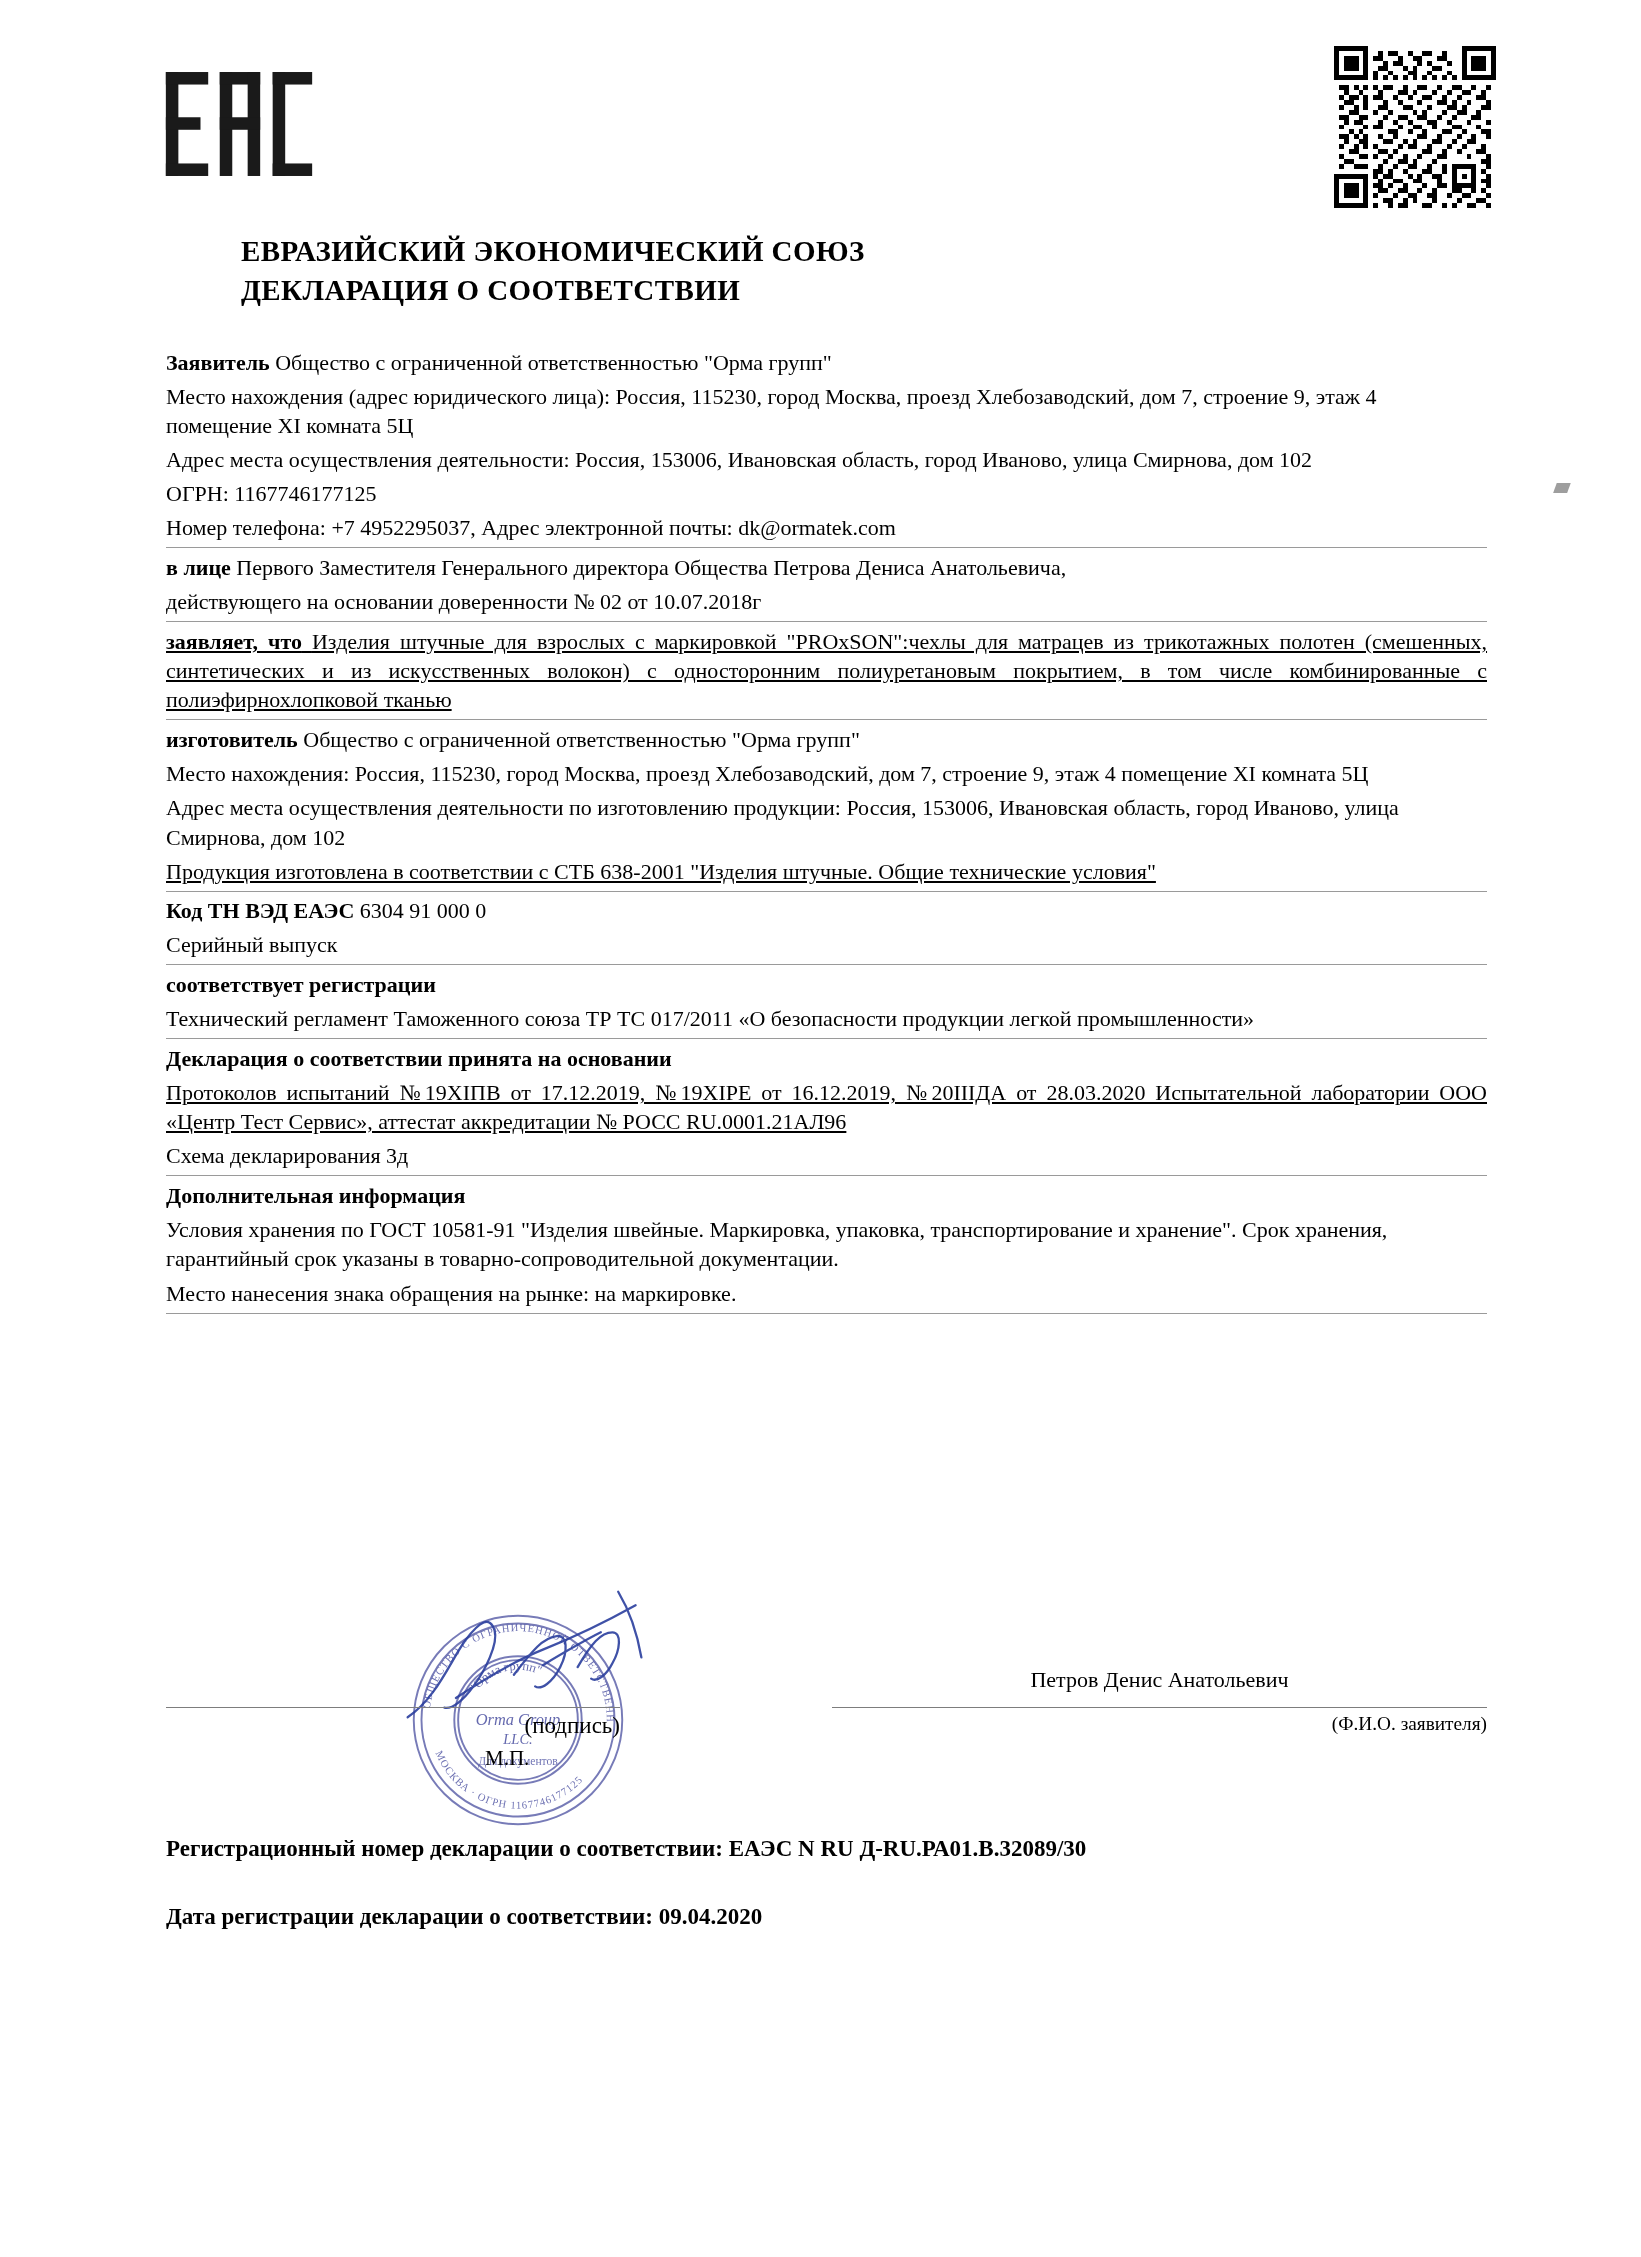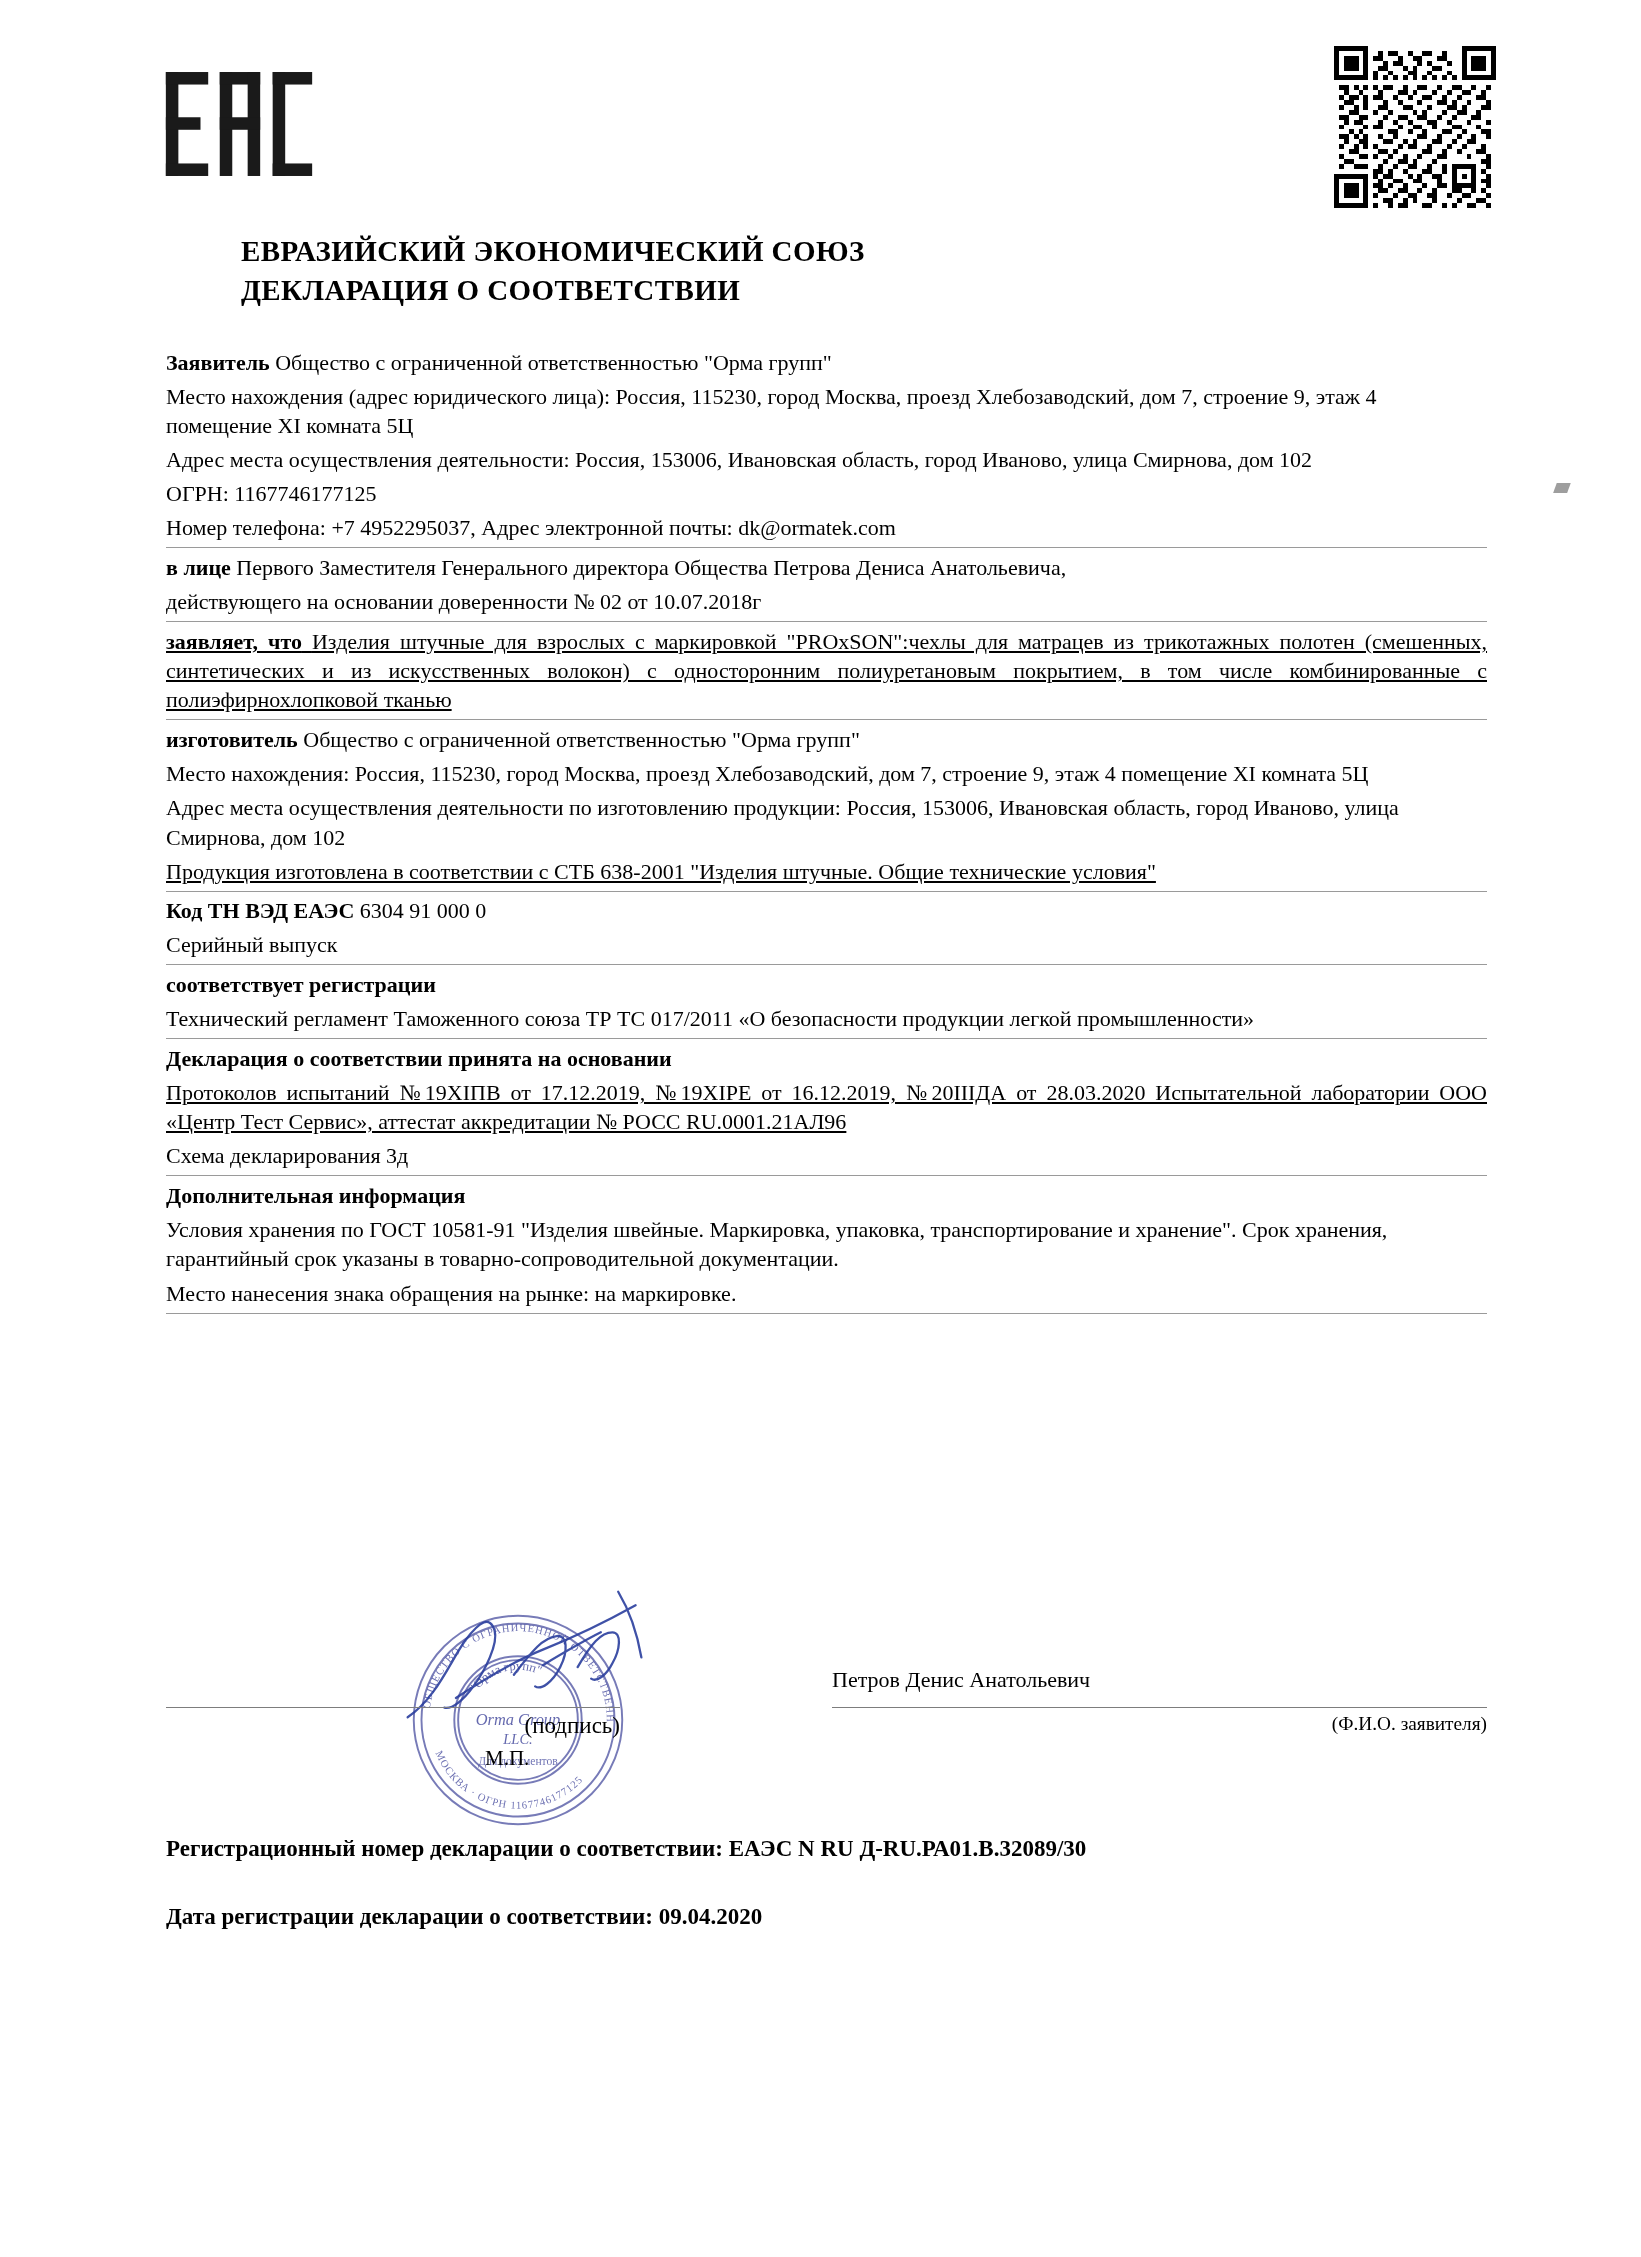"Петров Денис Анатольевич" .sign-name { text-align: none -> center }
